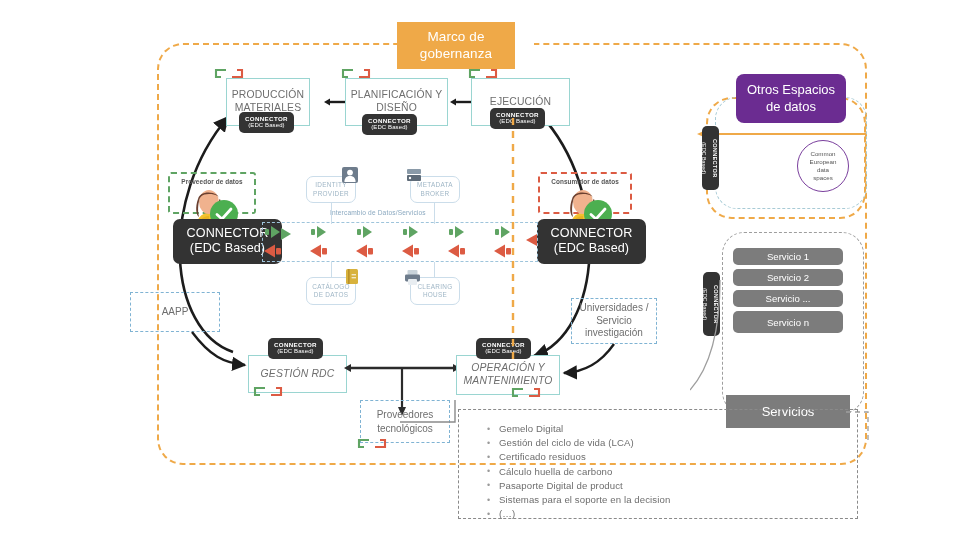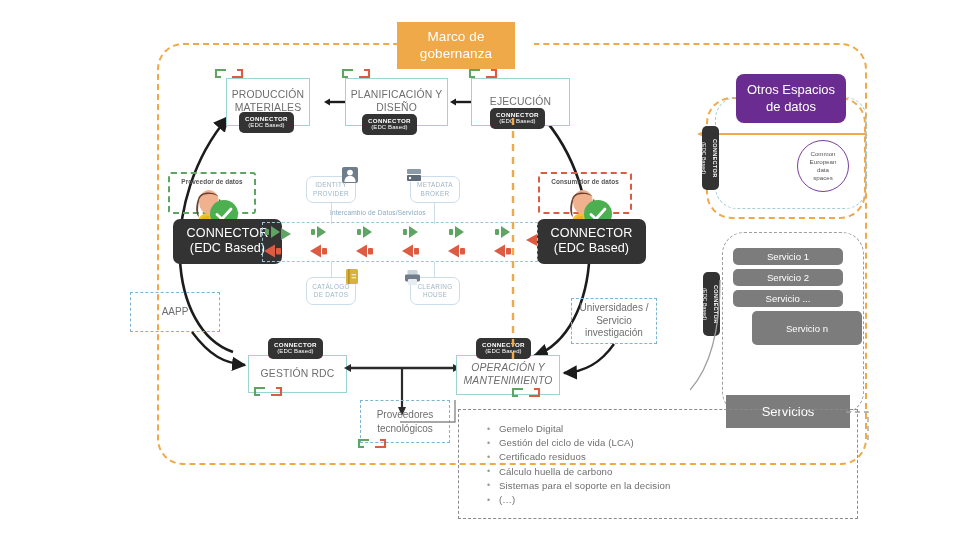"Servicio n" div.abs { height: 34px -> 22px; left: 752px -> 733px }
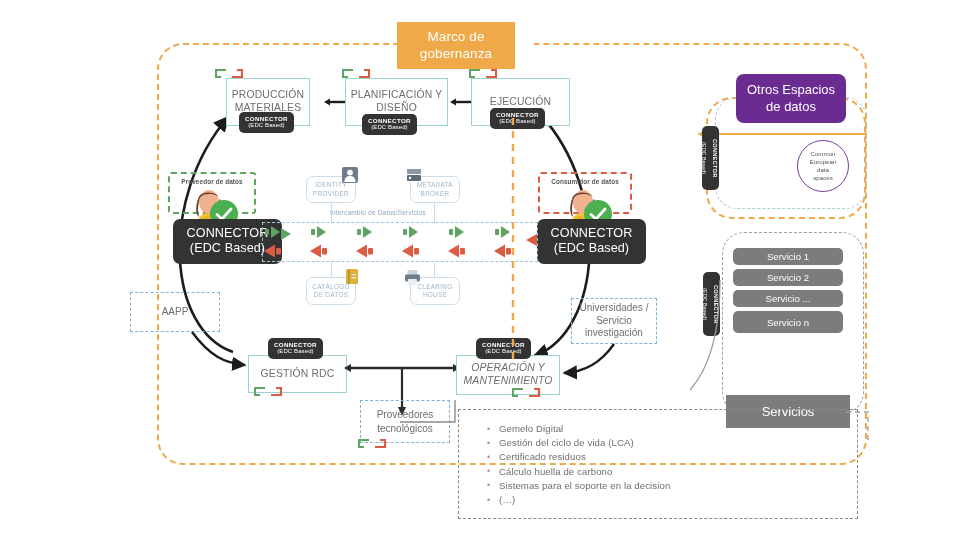"GESTIÓN RDC" div.abs { font-style: none -> italic }
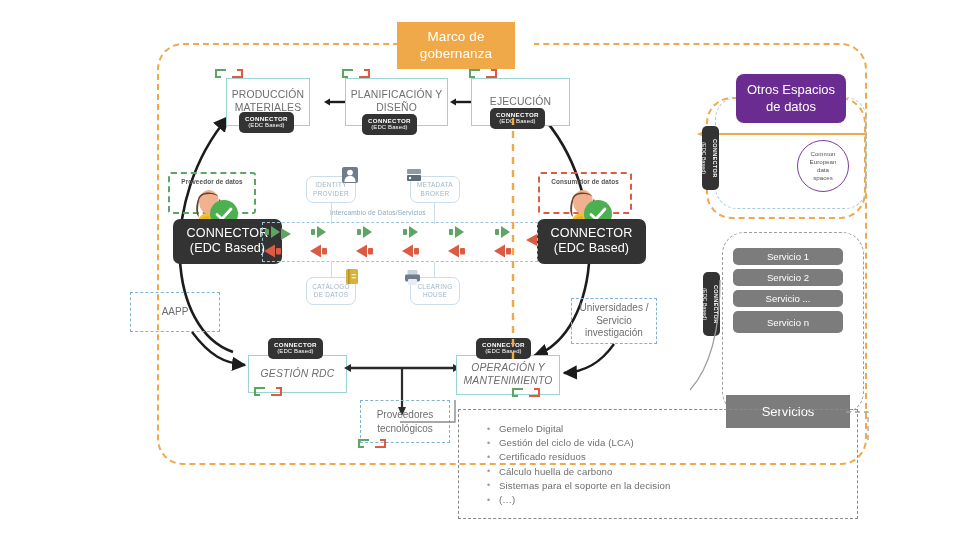"Pasaporte Digital de product" li { html: none -> <li>Pasaporte Digital de product</li> }
